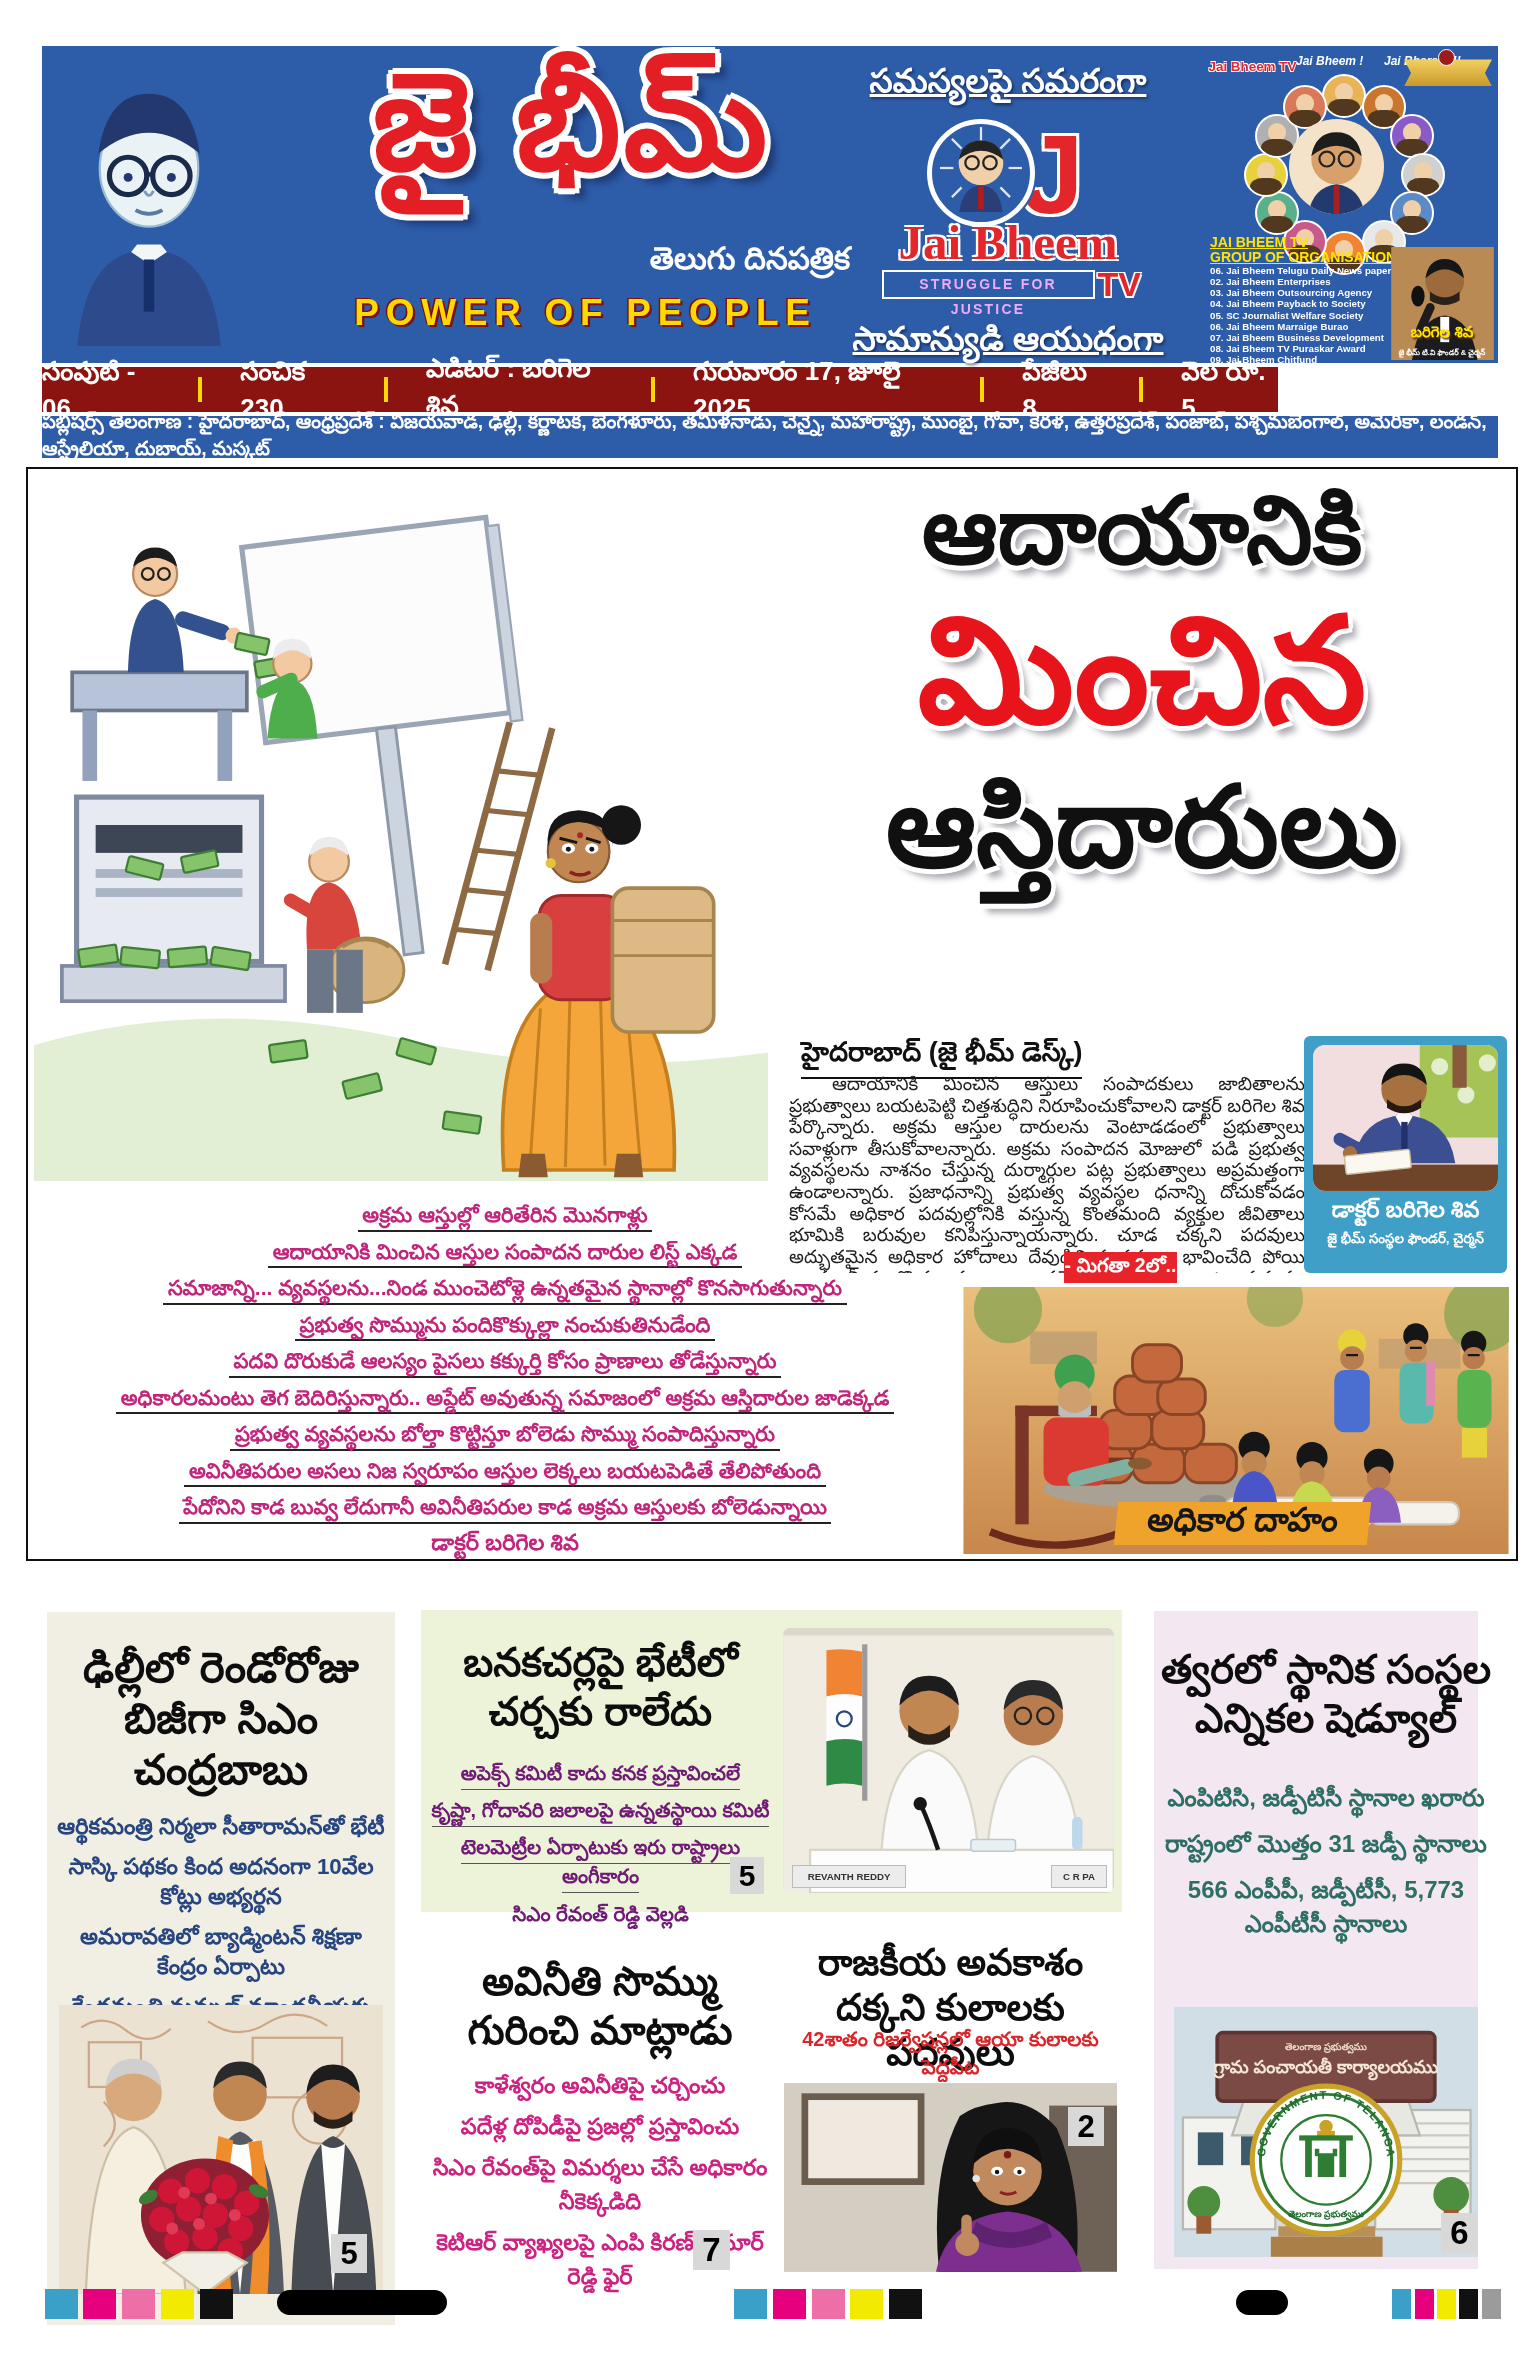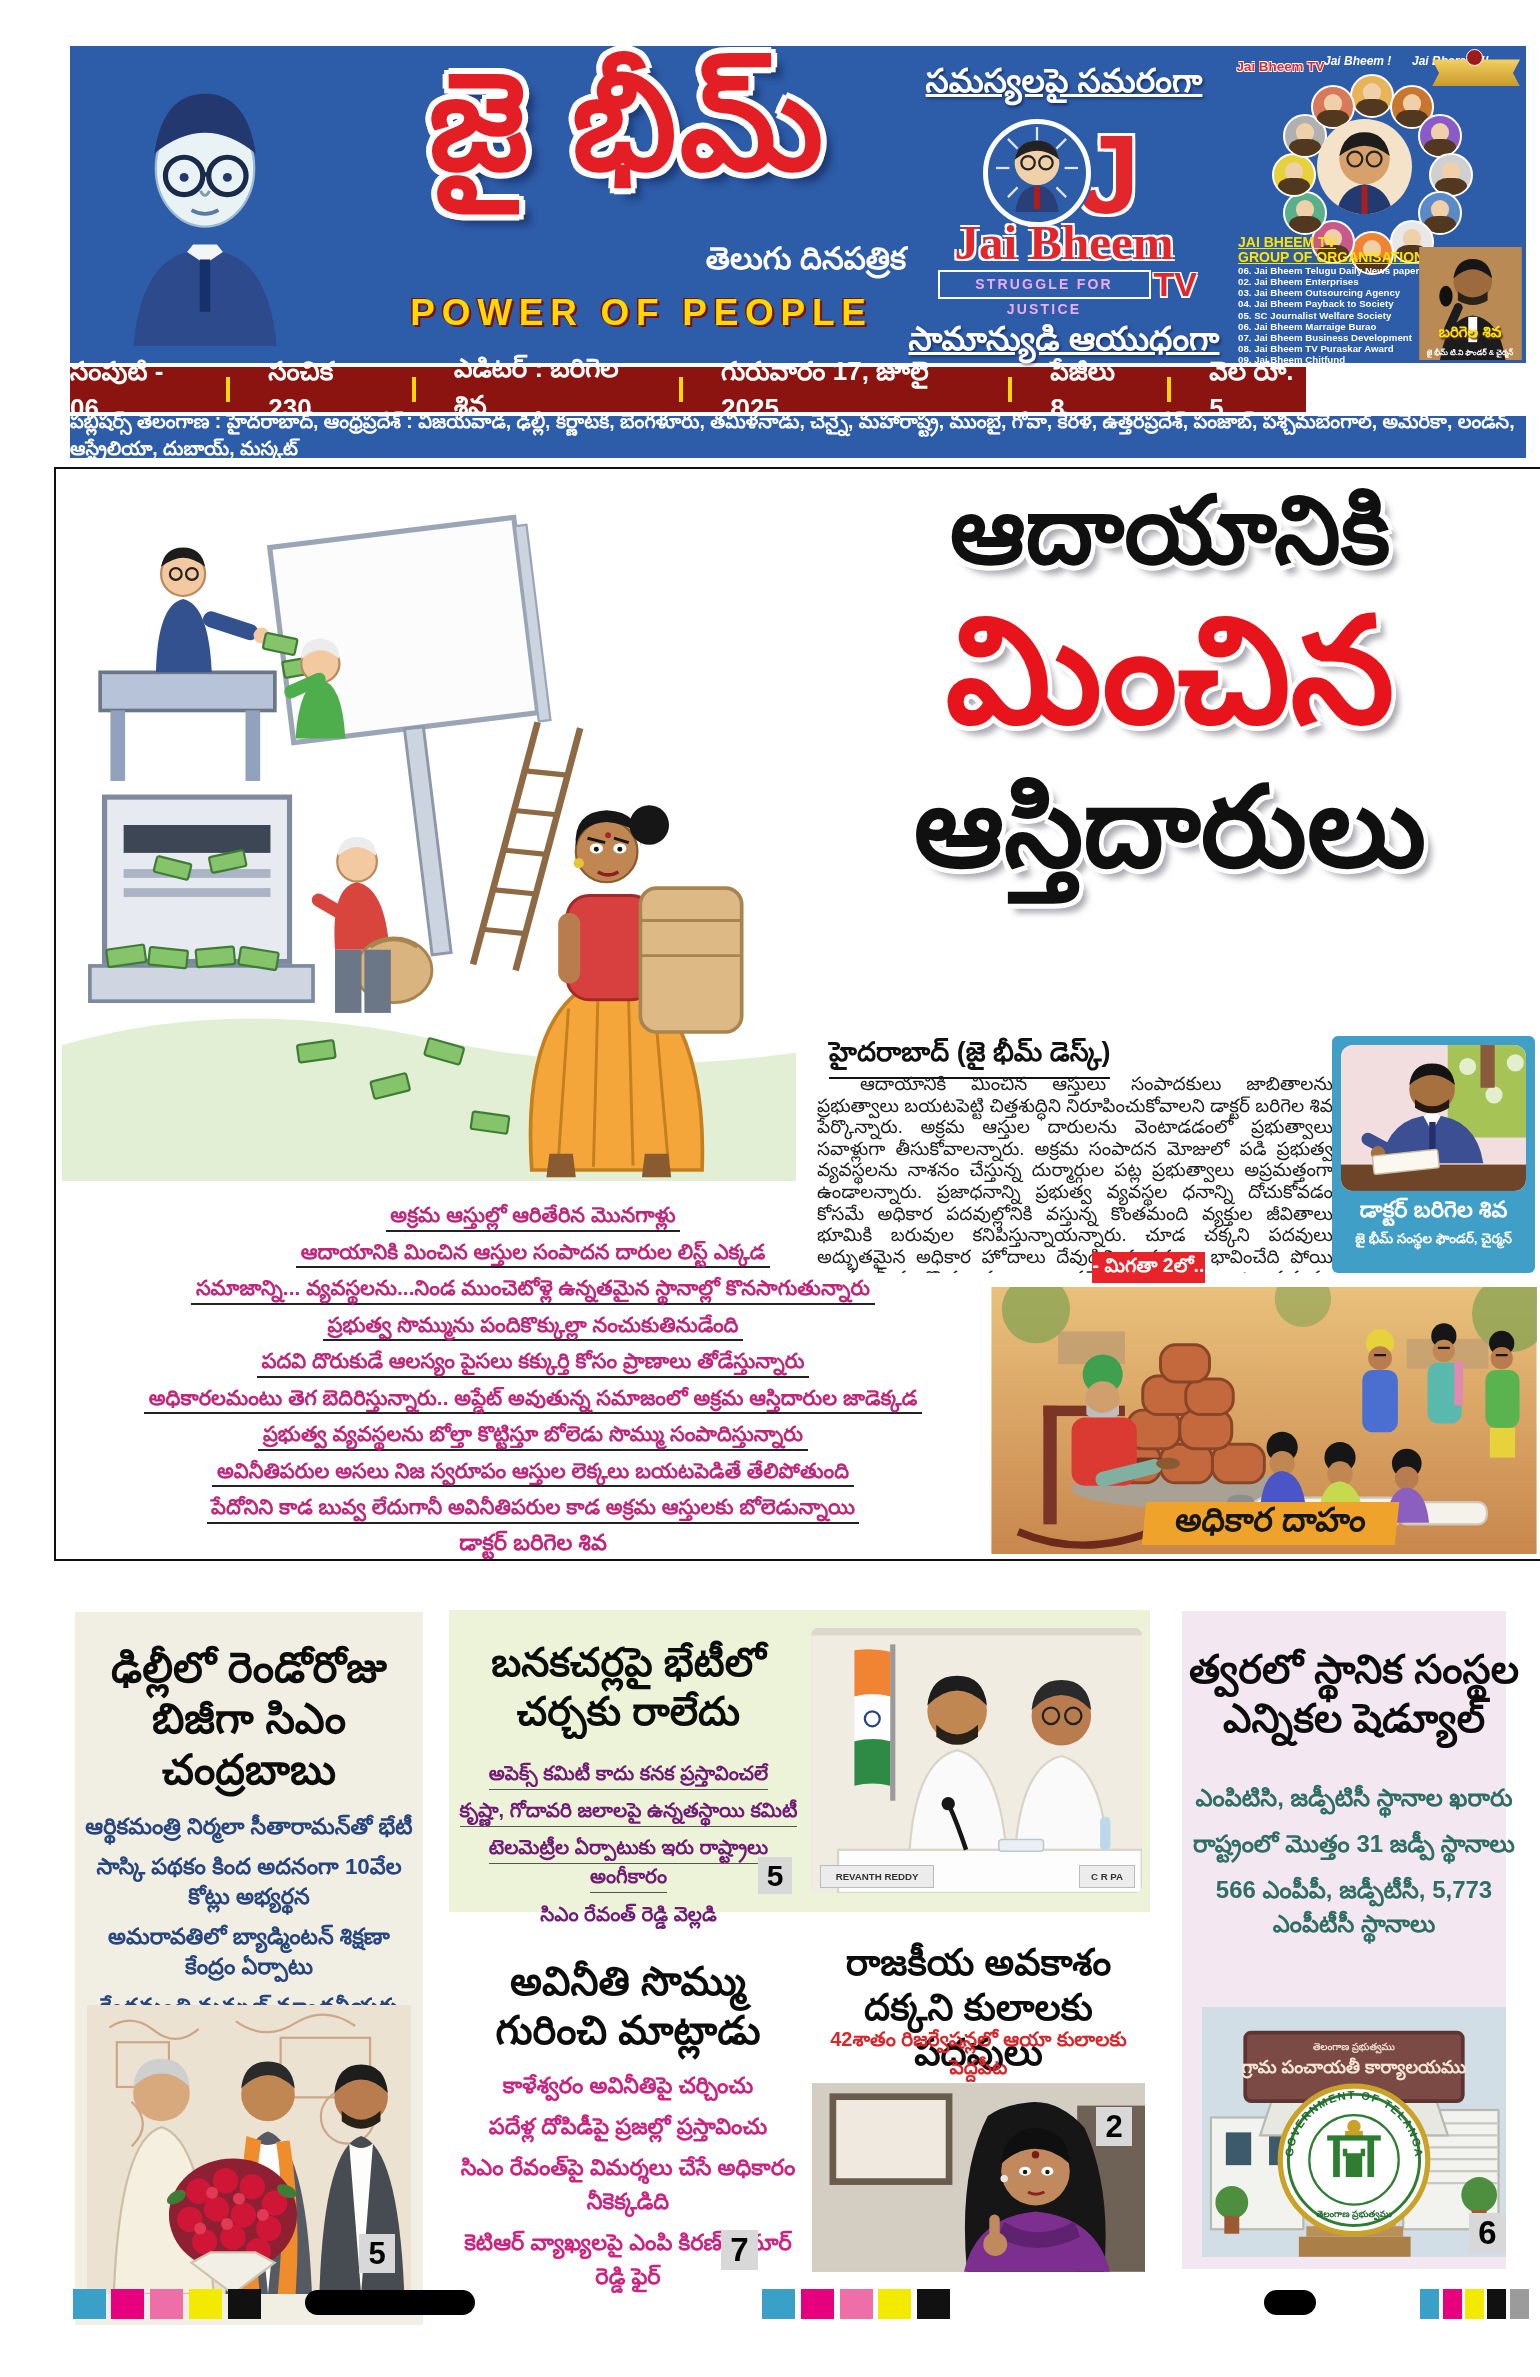"జై భీమ్" .abs { margin-left: 28px -> none }
